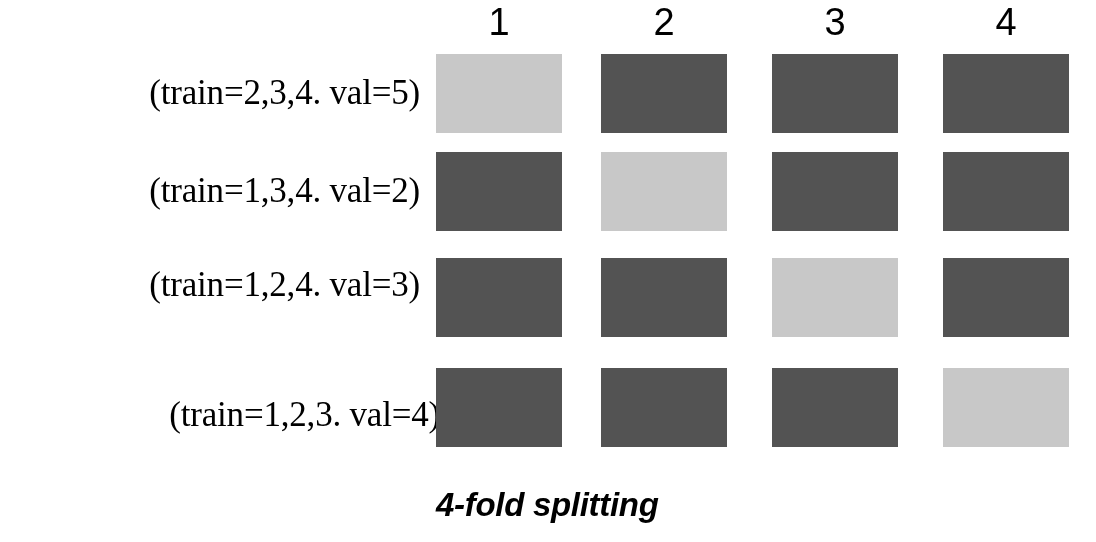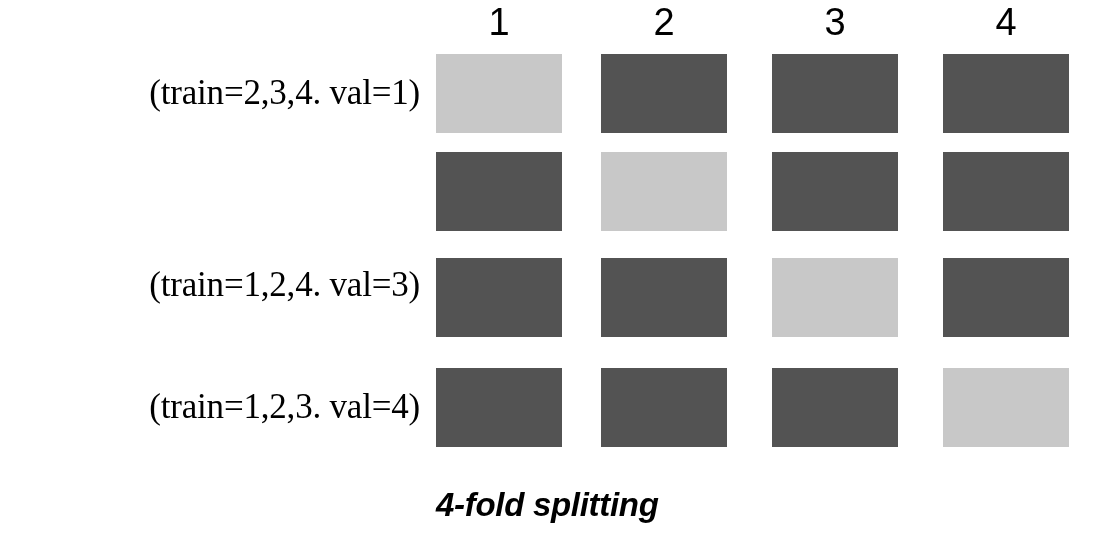"(train=2,3,4. val=1)" div.row-label { text: 1 -> 5 }
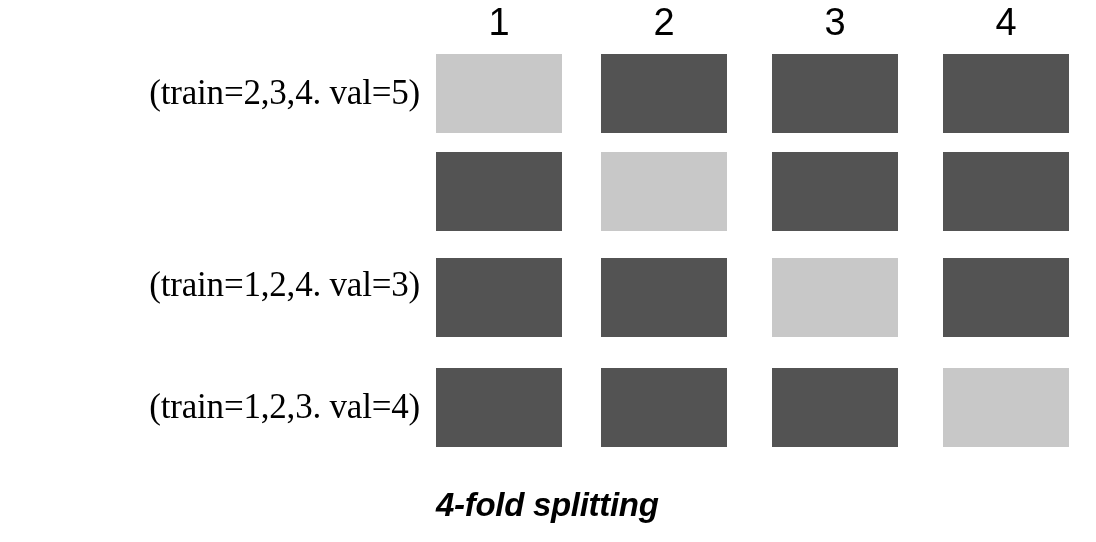"(train=1,3,4. val=2)" div.row-label { html: none -> <div>(train=1,3,4. val=2)</div> }
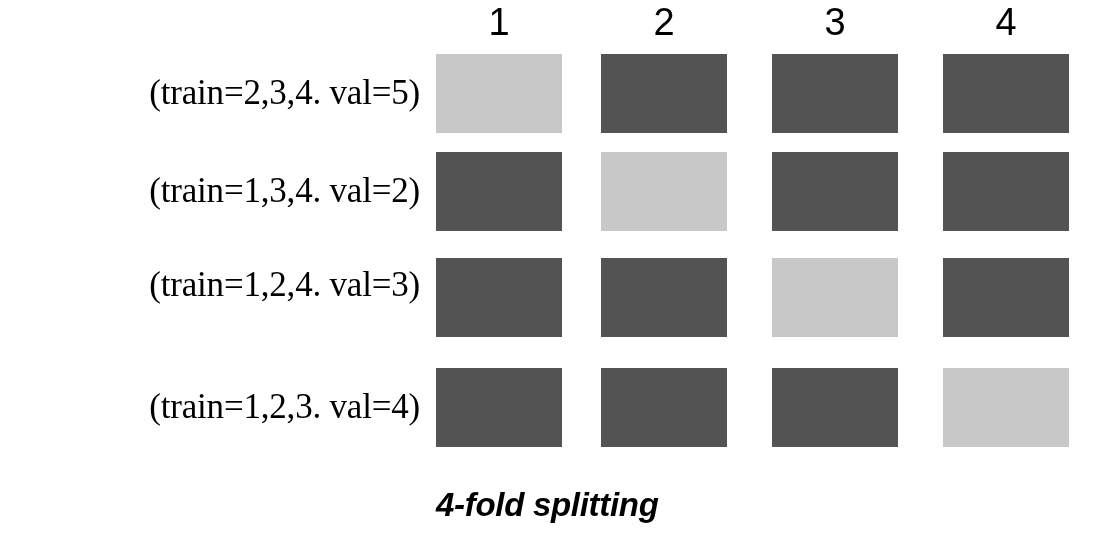"(train=1,2,3. val=4)" div.row-label { margin-left: none -> 20px; top: 368px -> 376px }
